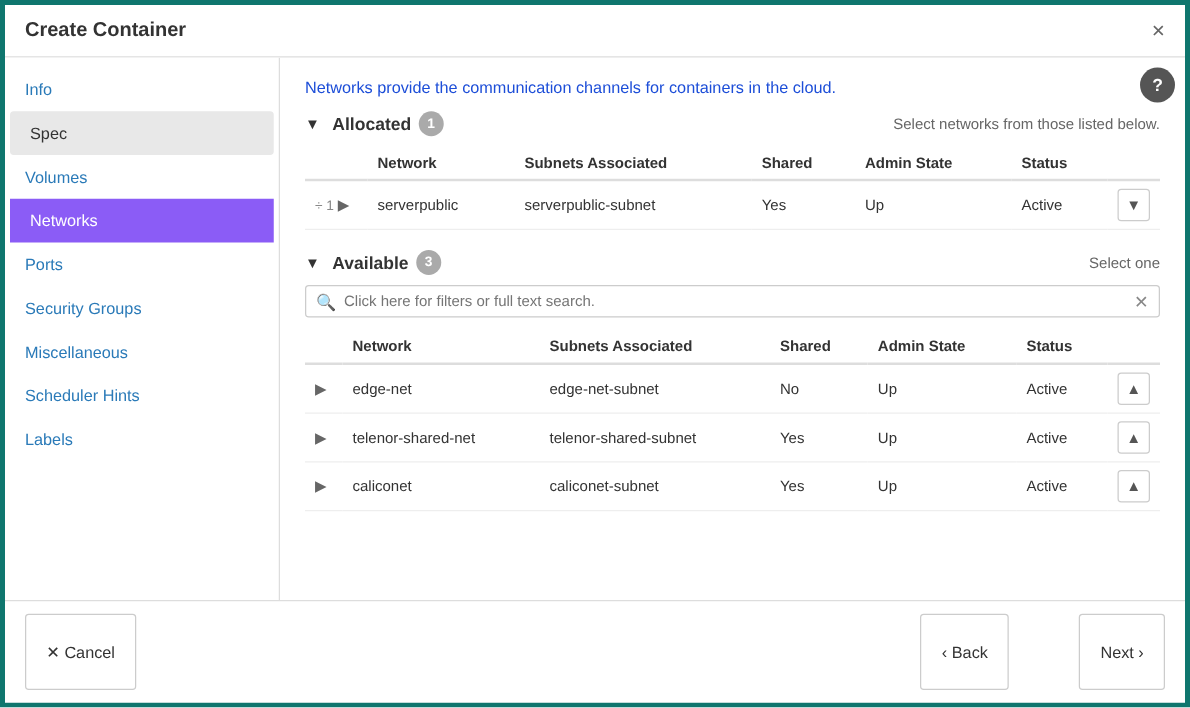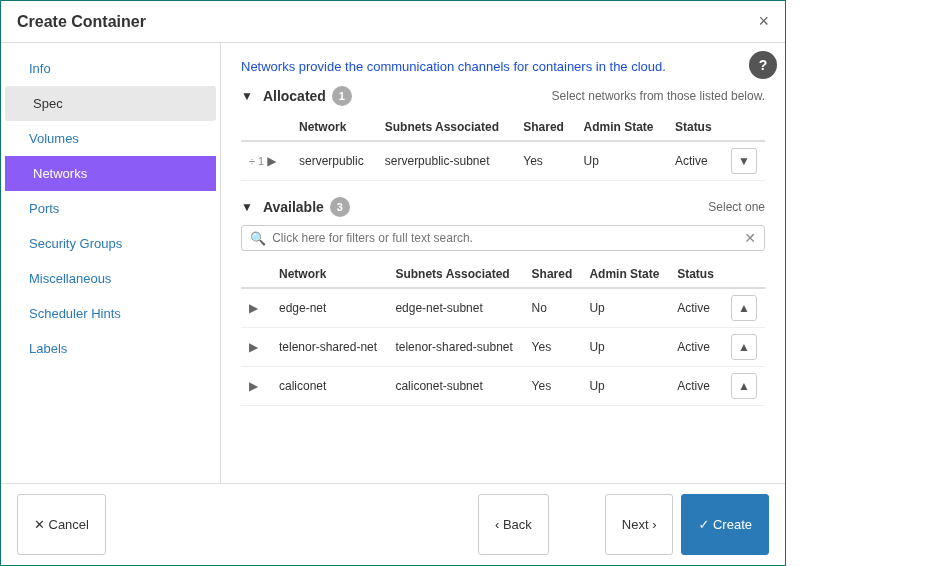"Create Container" .modal { border: 1px solid #0f766e -> 4px solid #0f766e; width: 786px -> 952px }
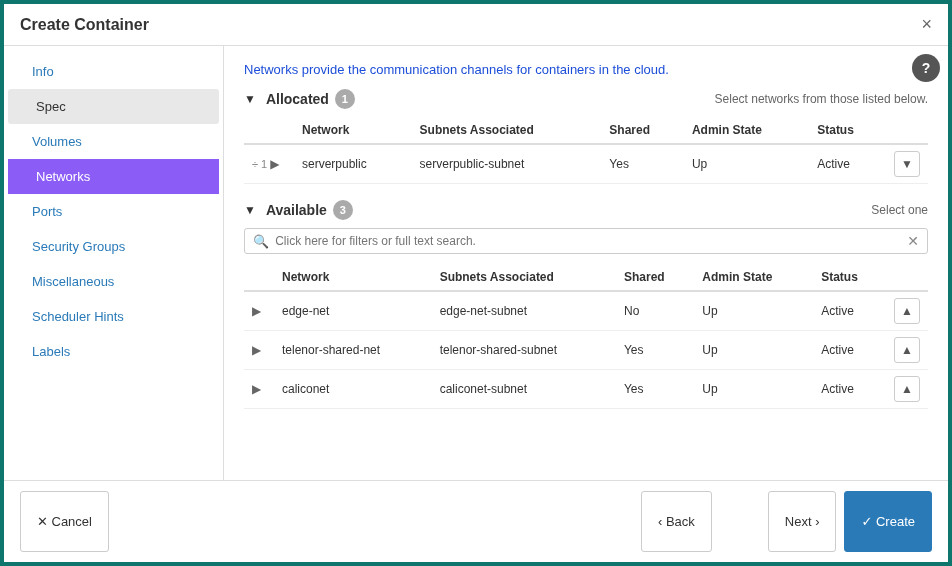"Info" .sidebar-item { padding: 10px 28px -> 10px 16px }
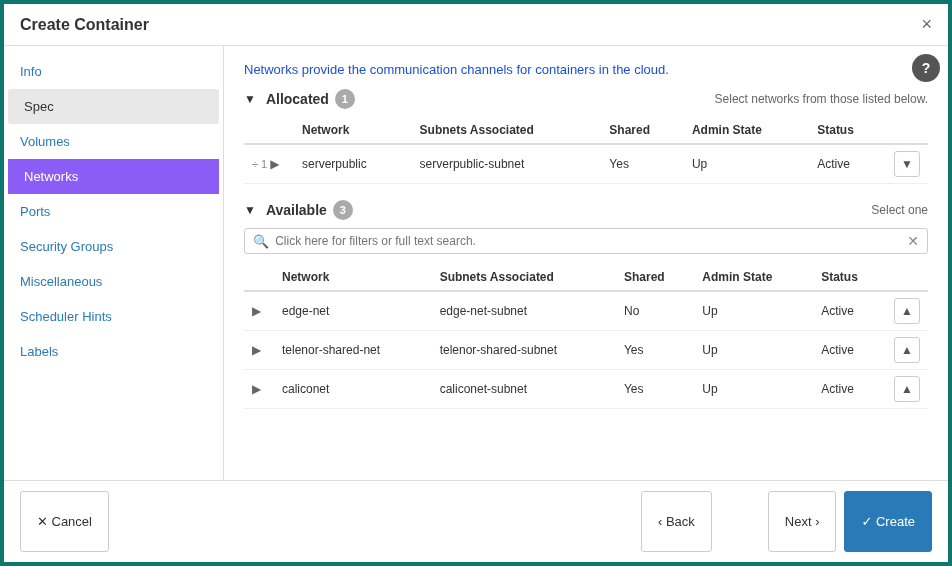"✓ Create" button.btn { html: <button>✓ Create</button> -> none }
